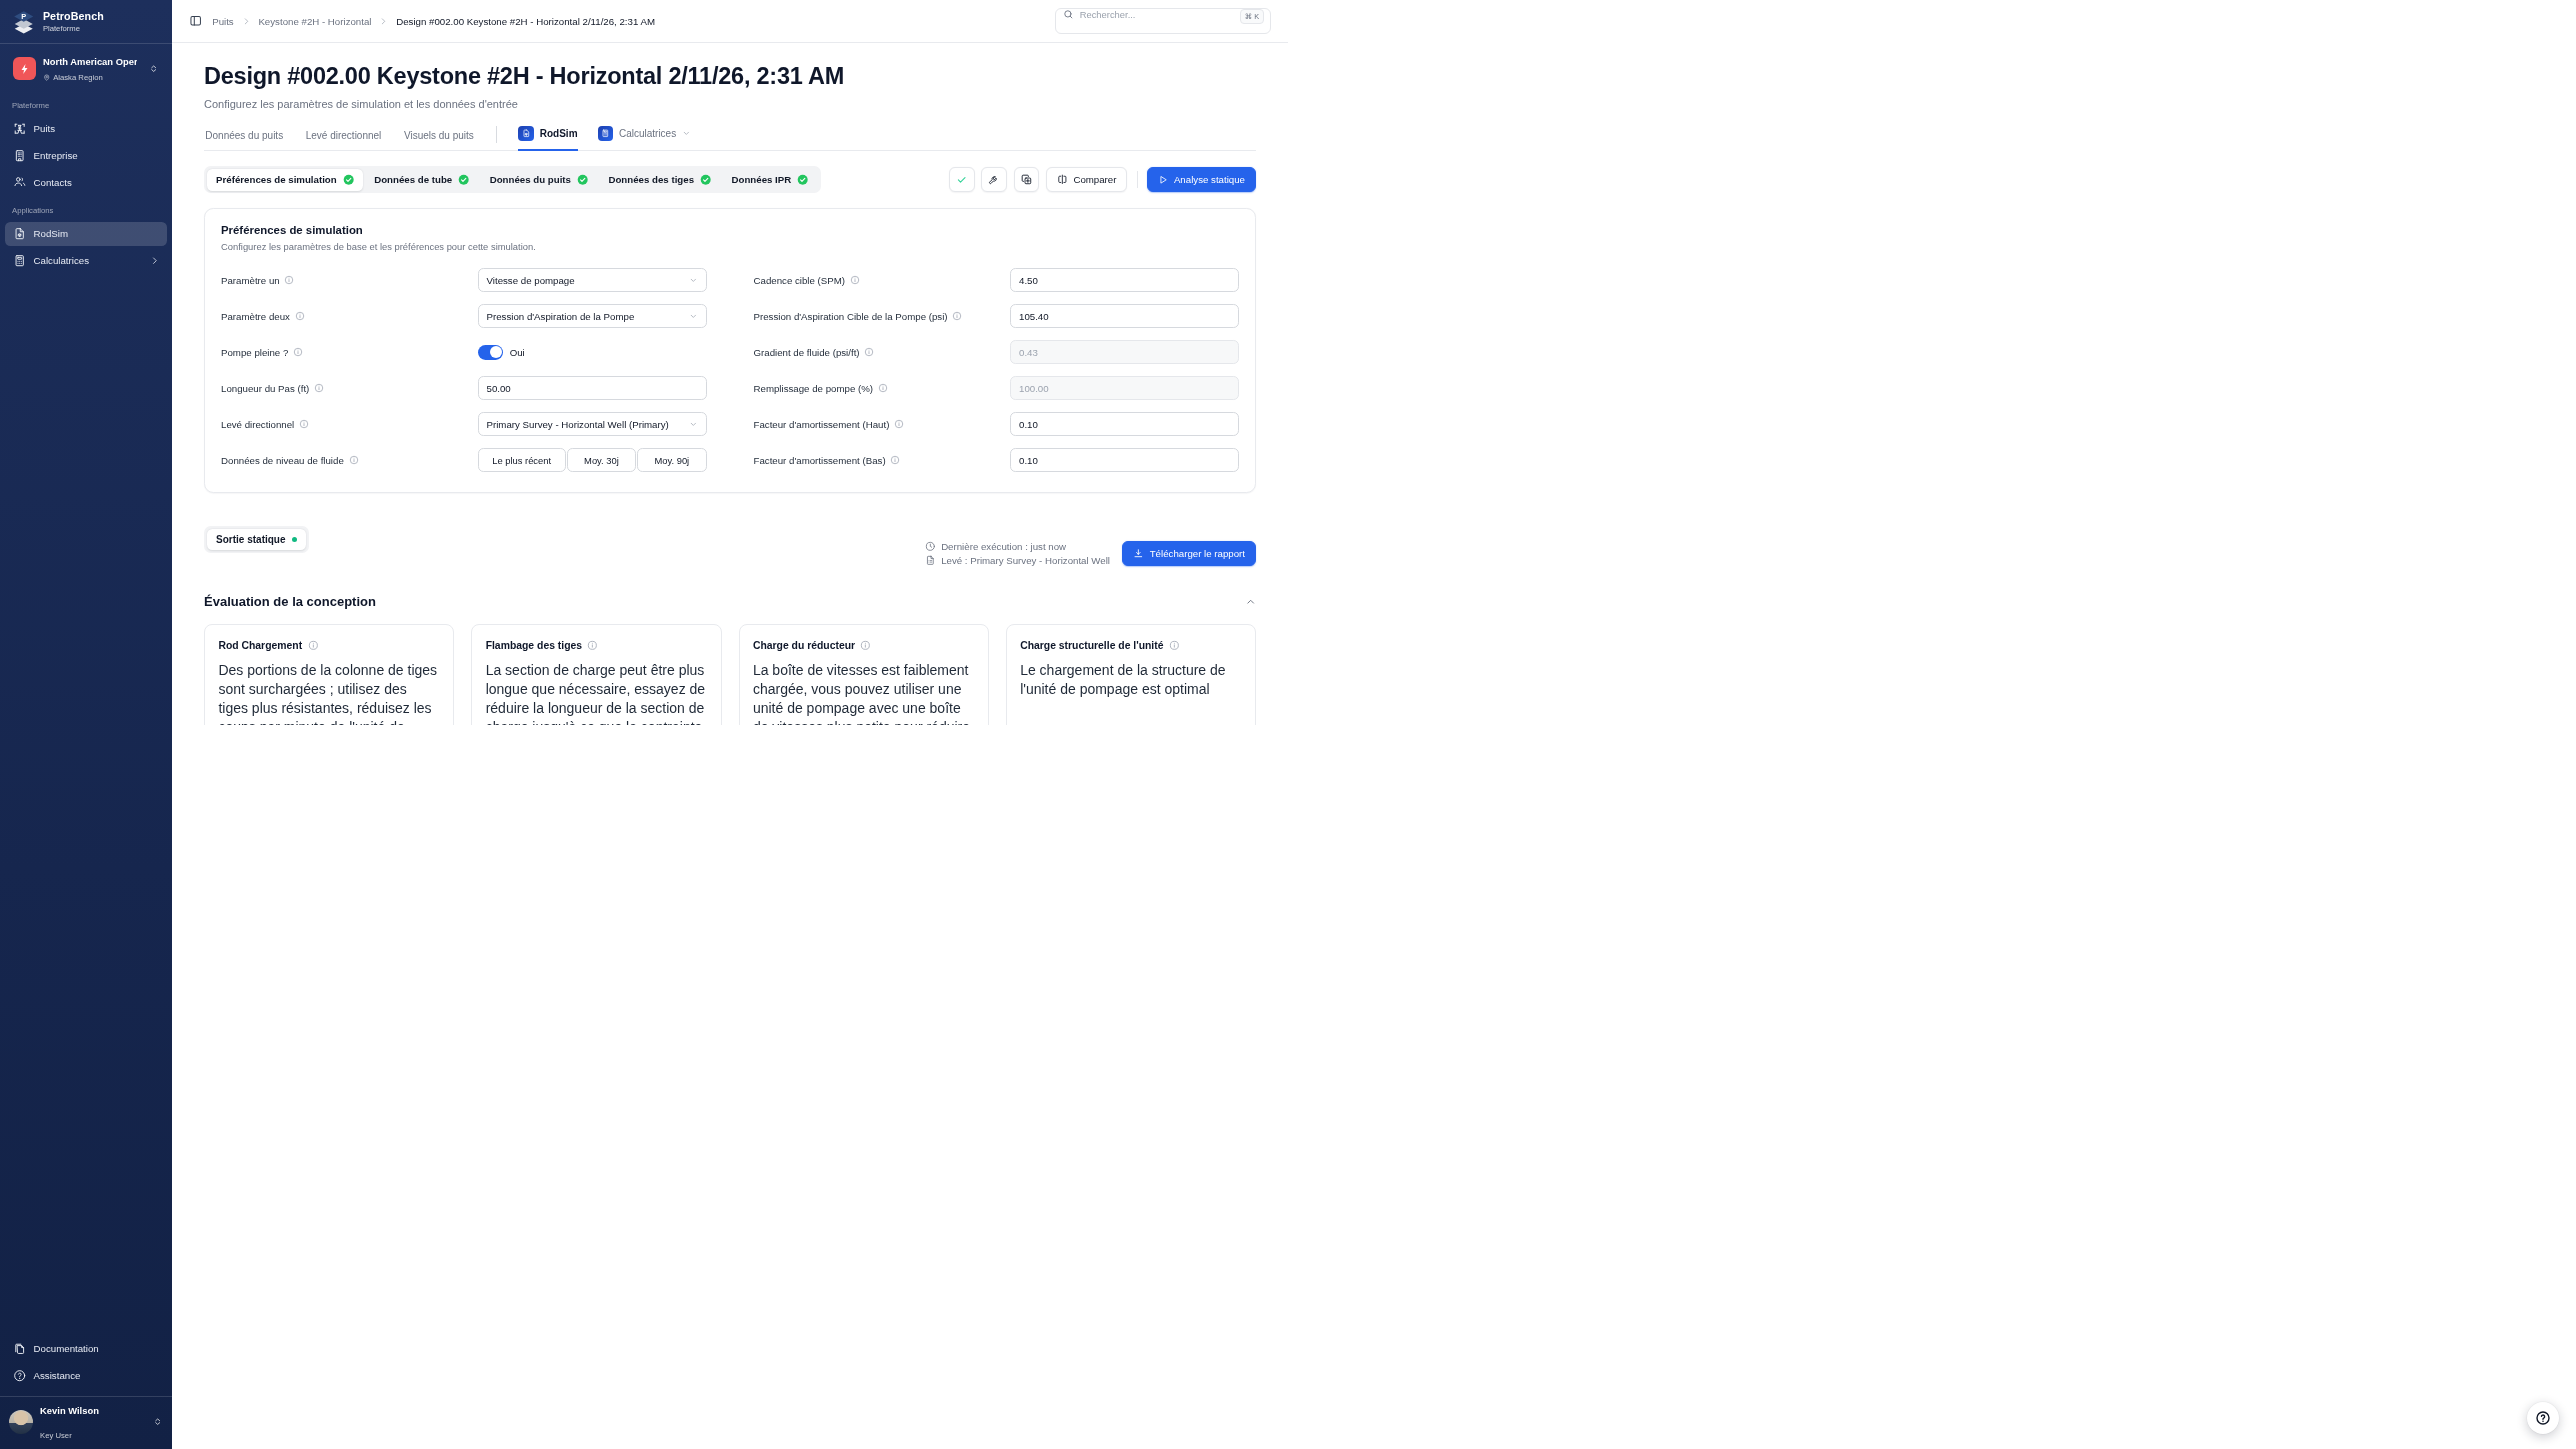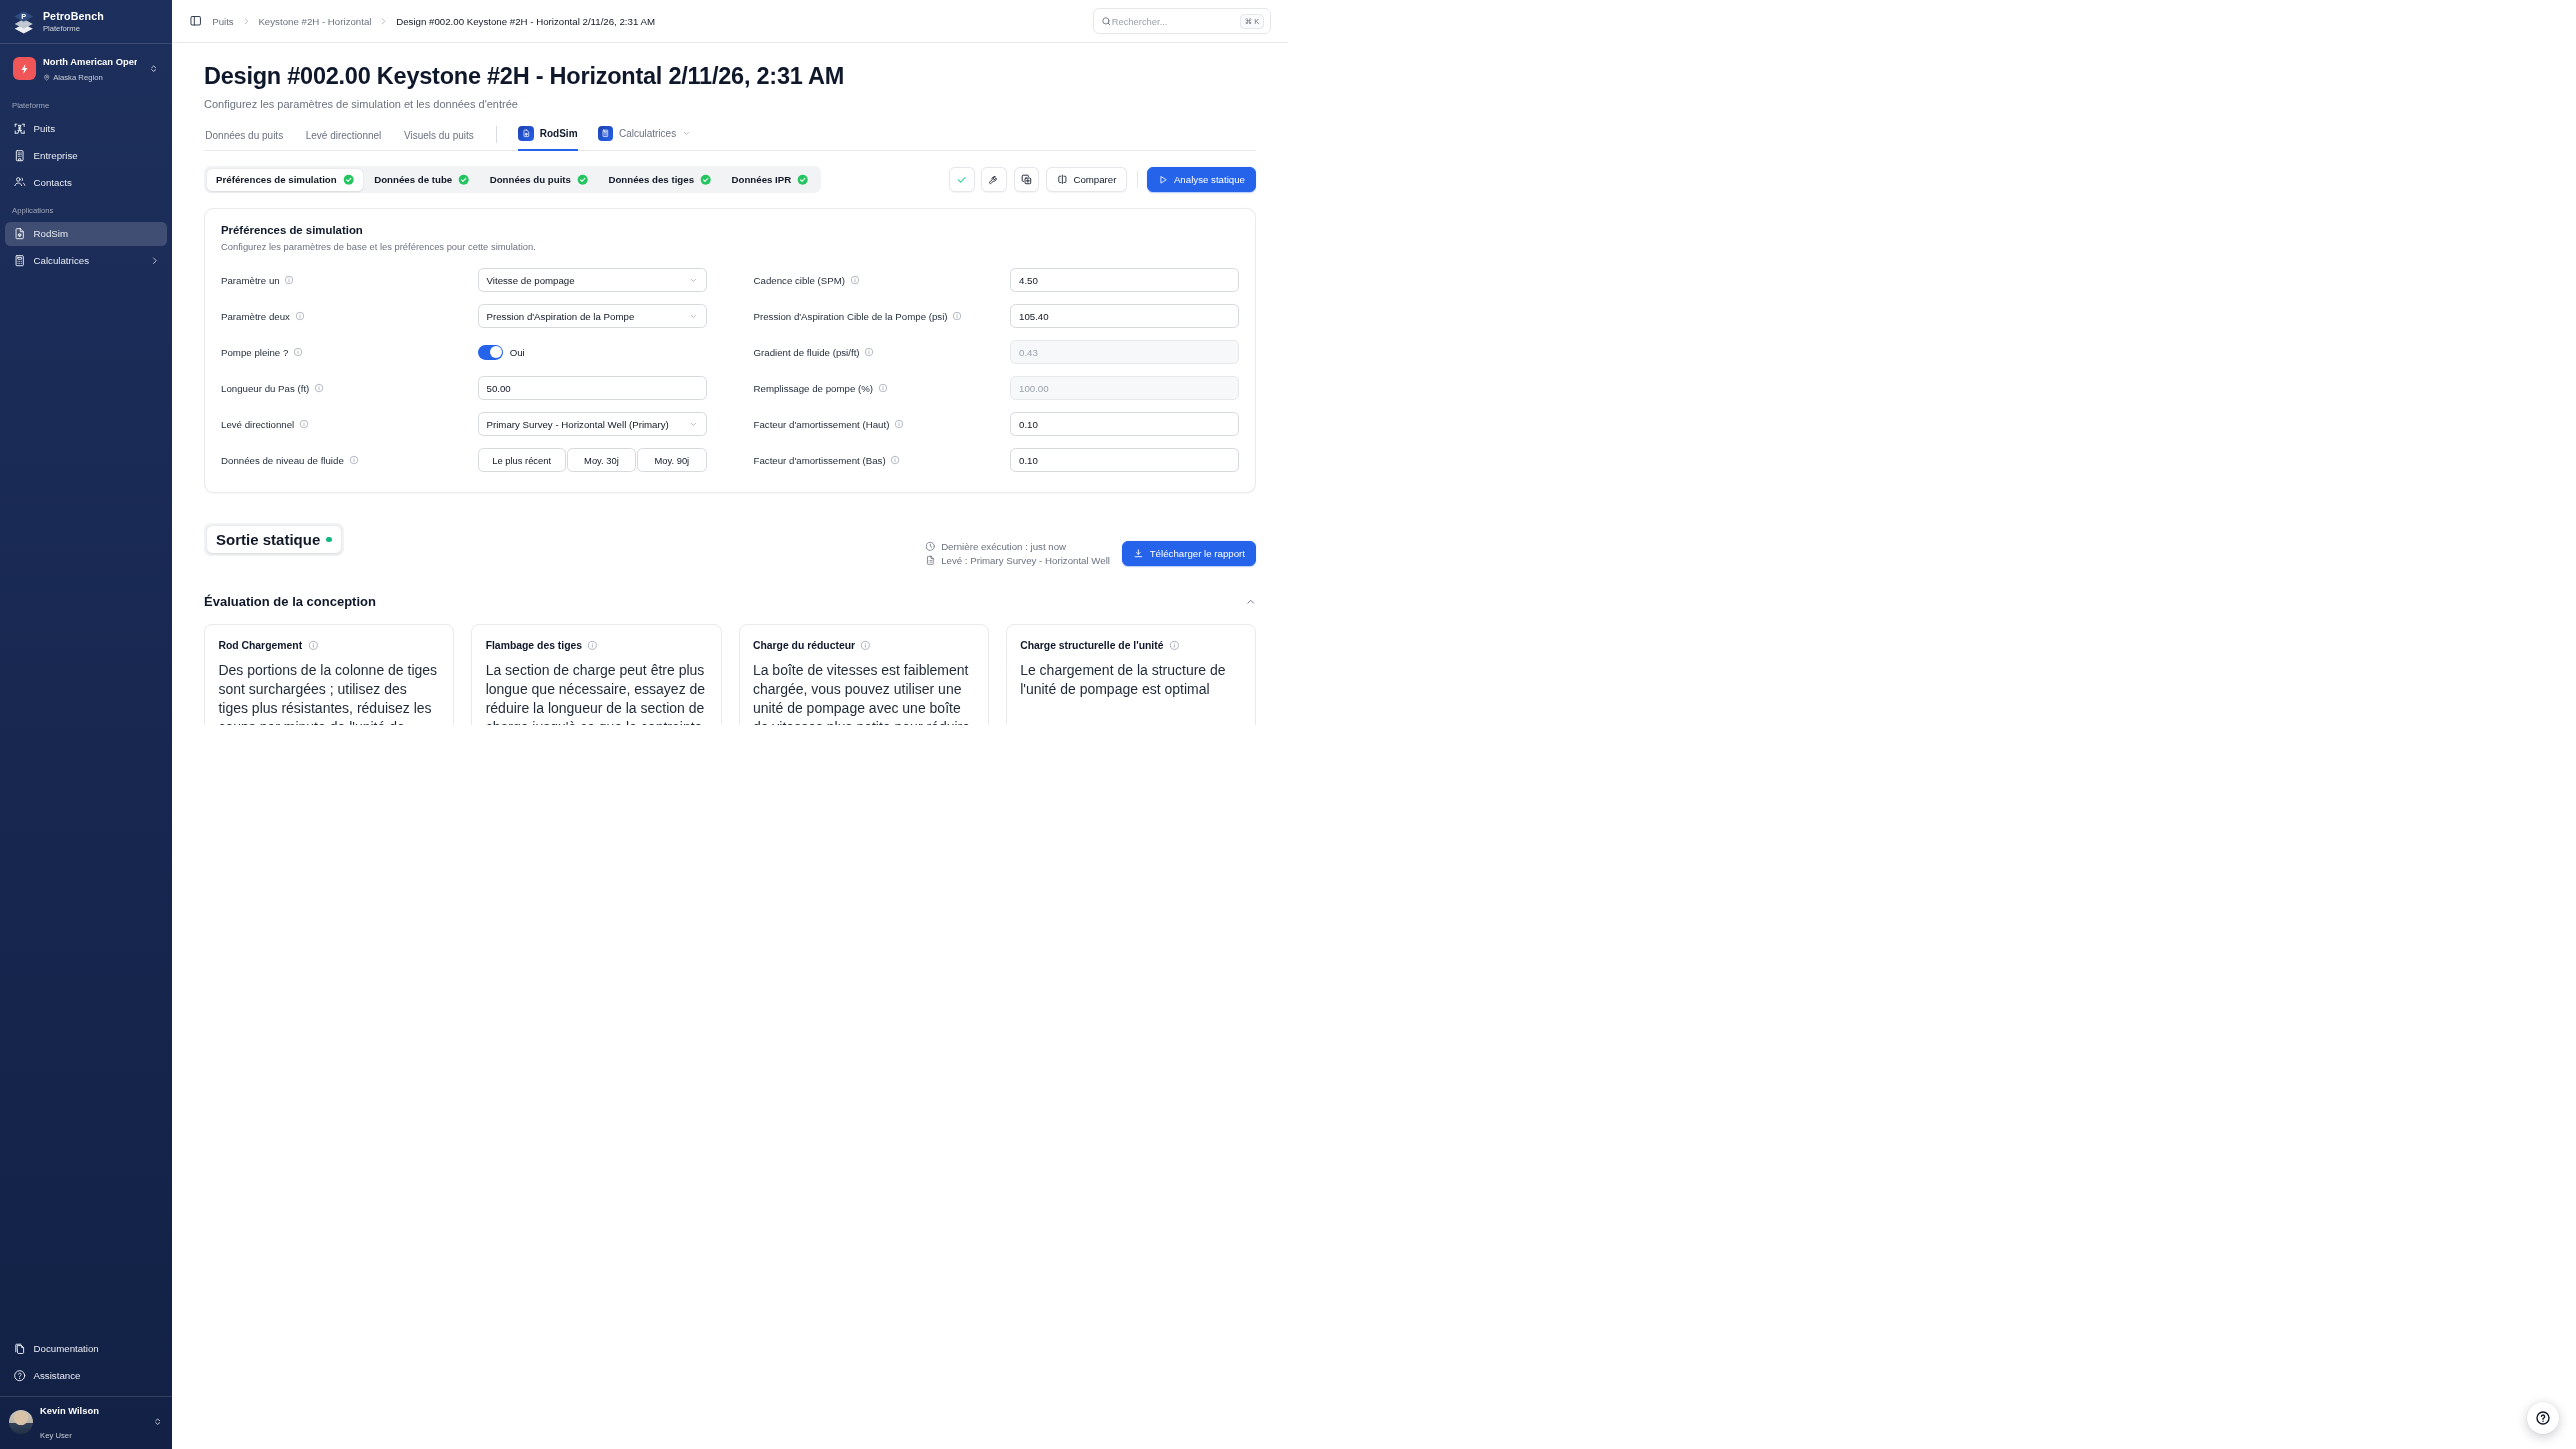"Rechercher..." .search { align-items: center -> flex-start; gap: none -> 6px; width: 178px -> 216px }
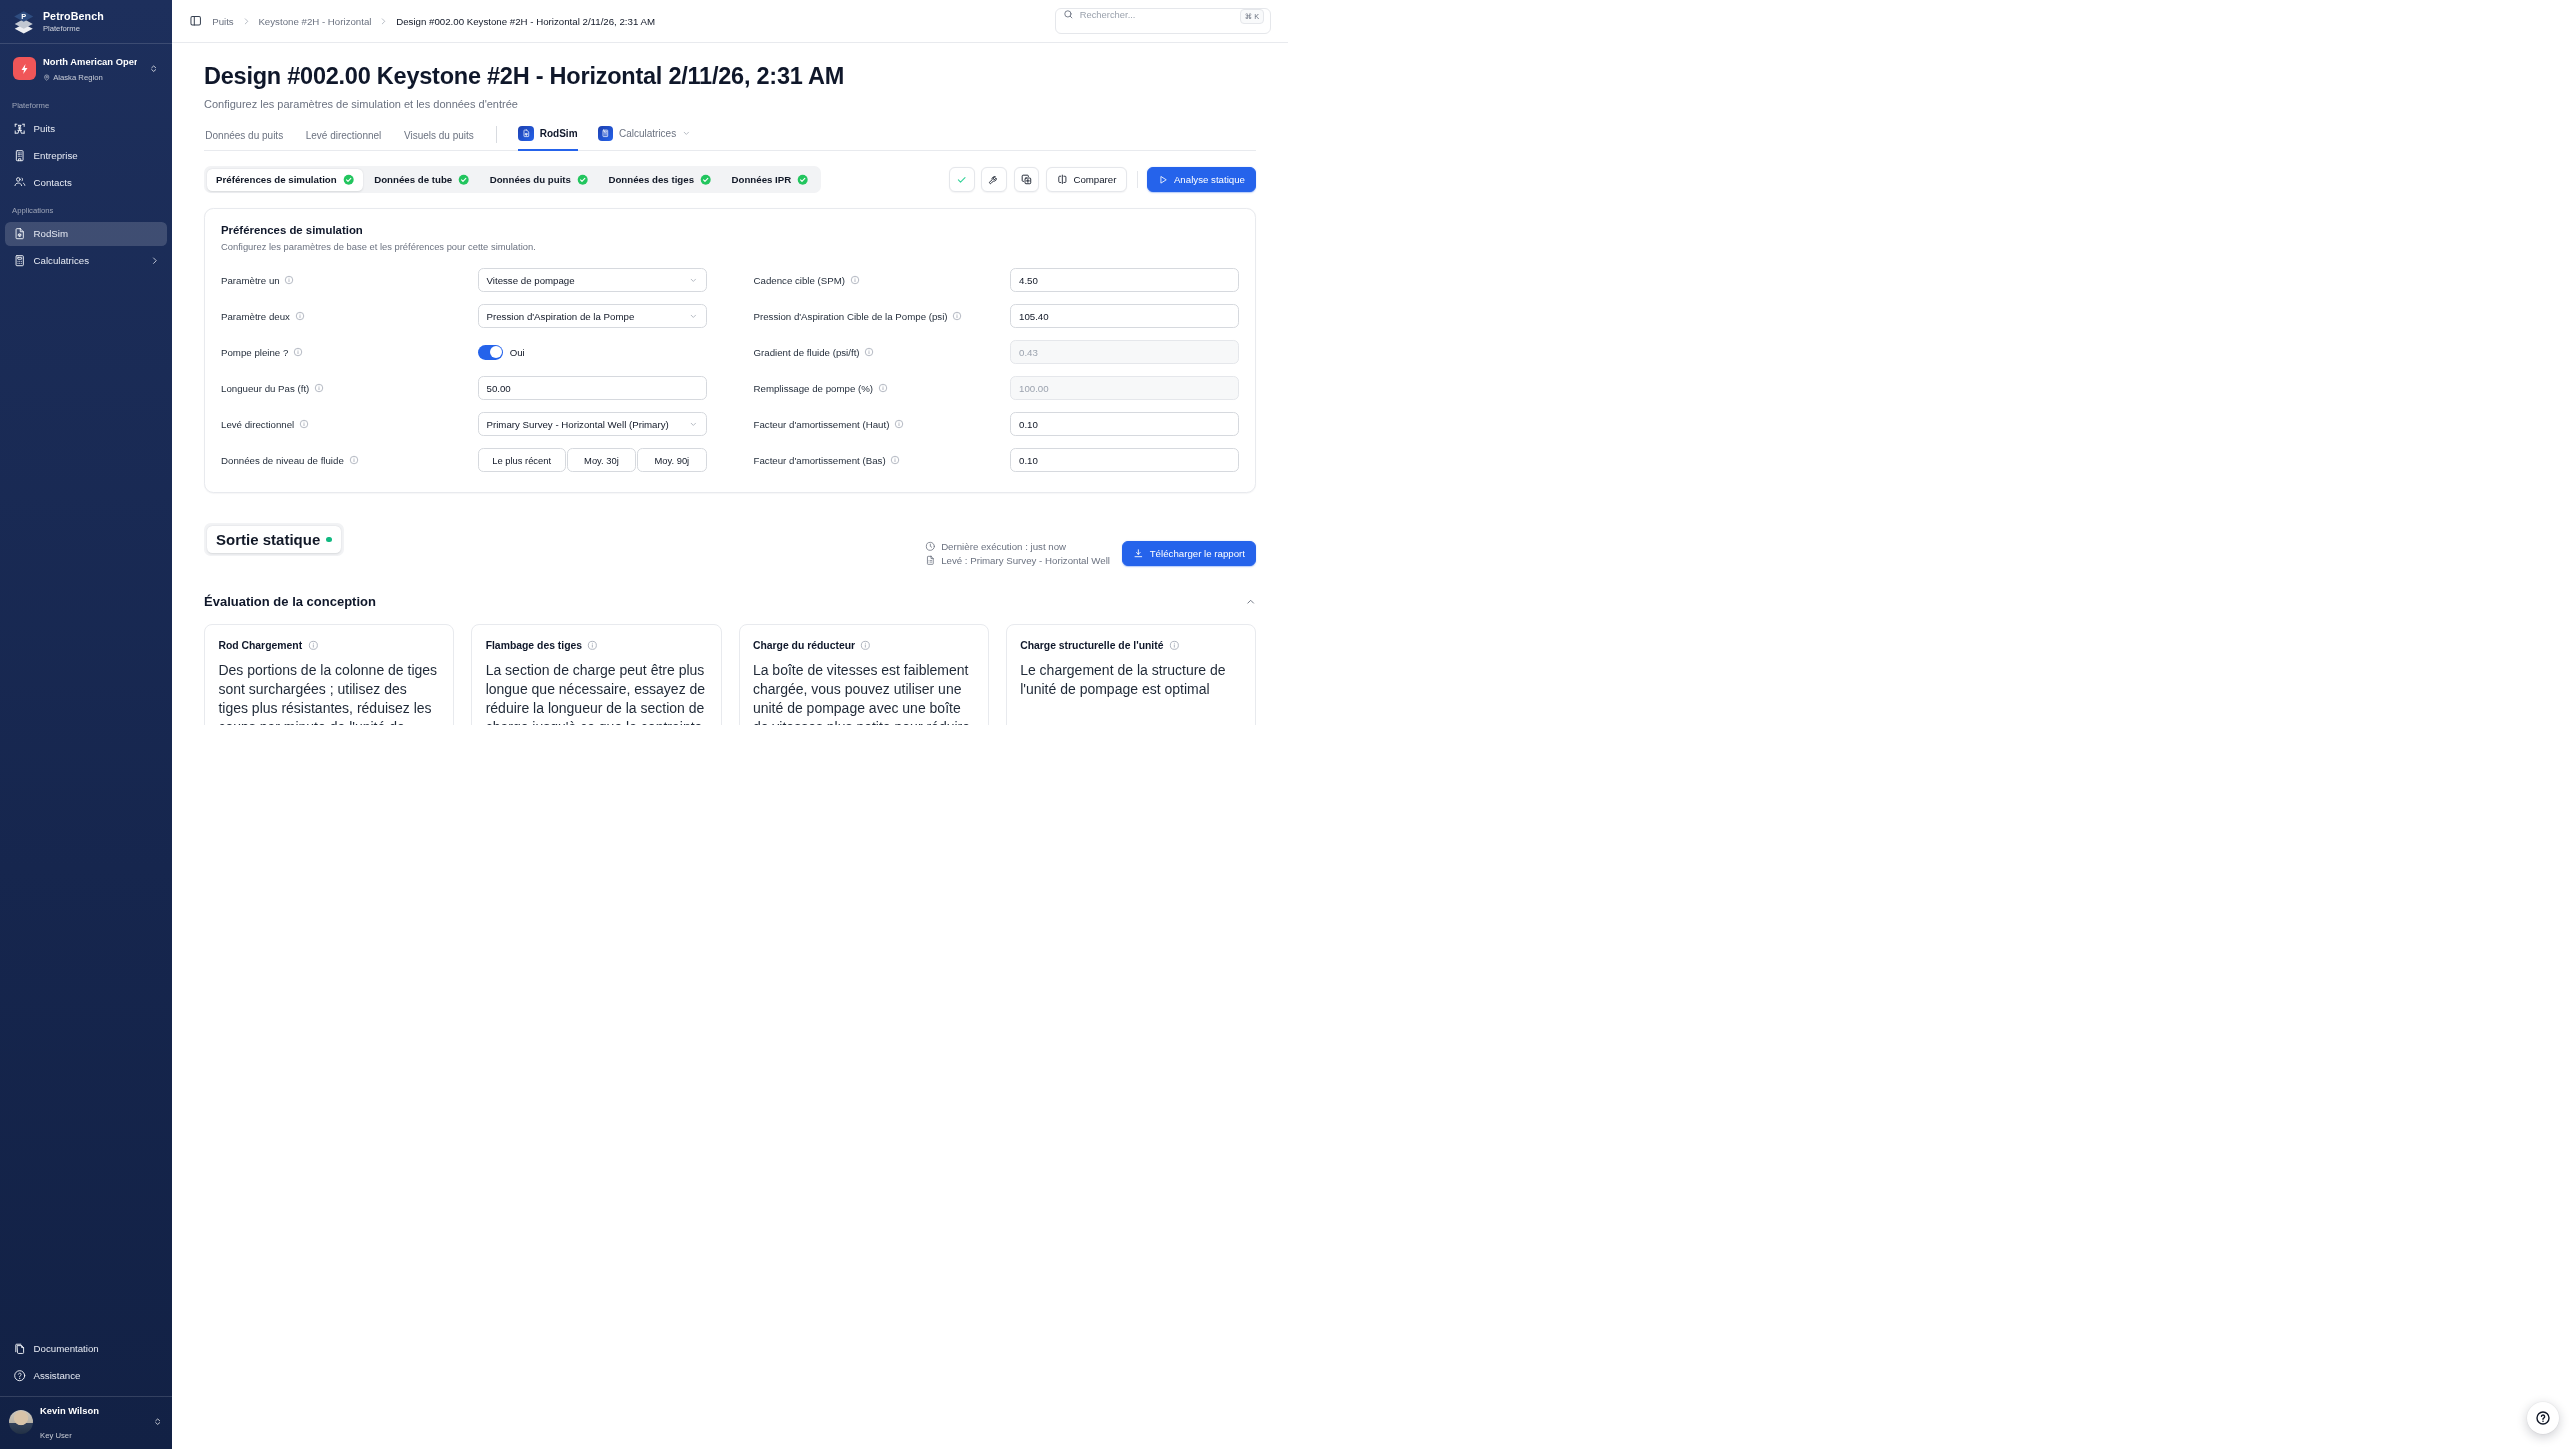"Sortie statique" .out-pill { font-size: 15px -> 10px }
